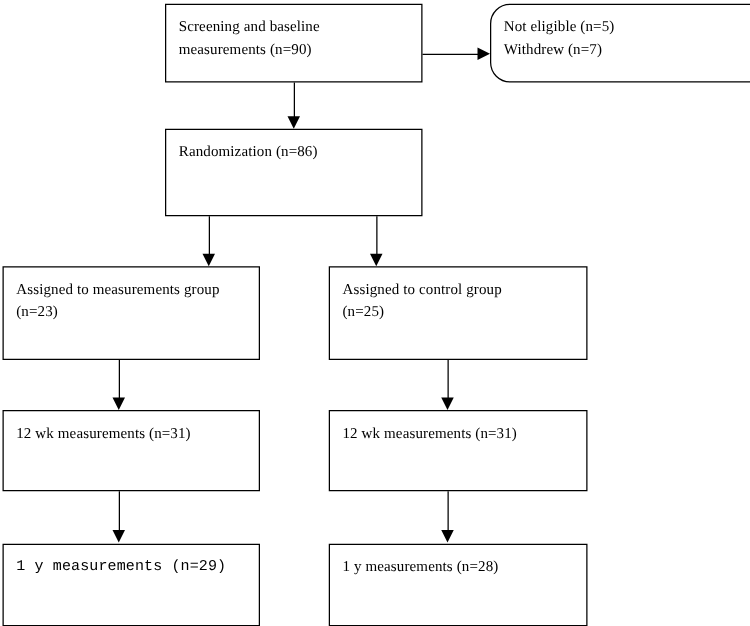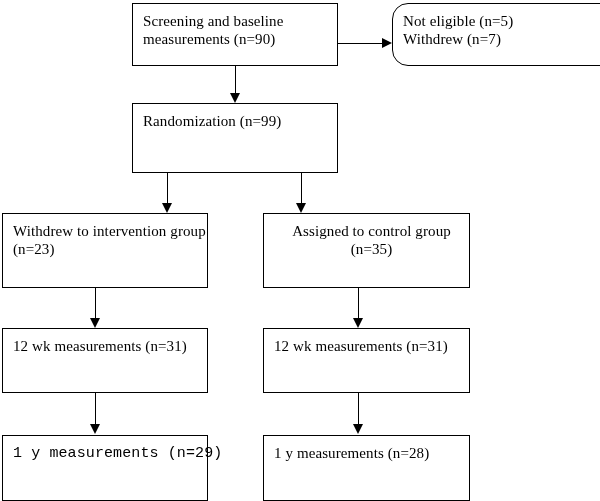"Screening and baseline" .node .line { font-size: 15px -> 12px }
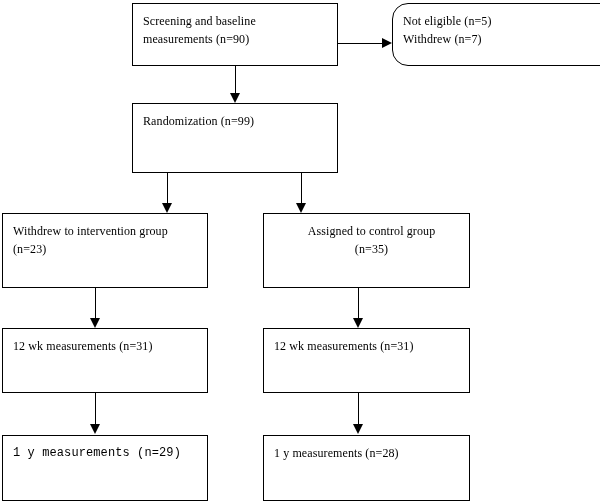"Randomization (n=99)" span.line { text: 99 -> 86 }
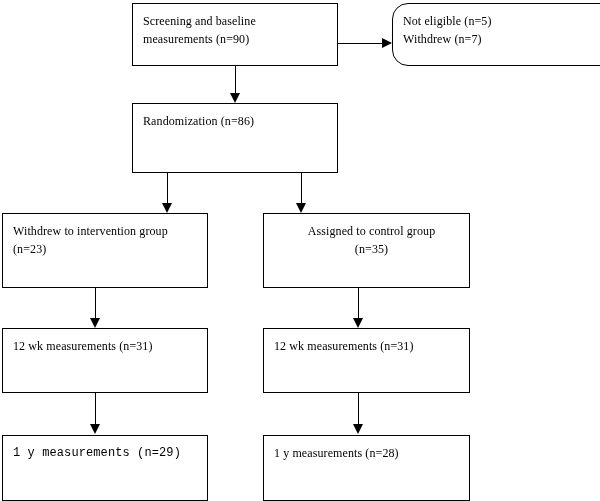"Withdrew to intervention group" span.line { text: Withdrew to intervention -> Assigned to measurements }
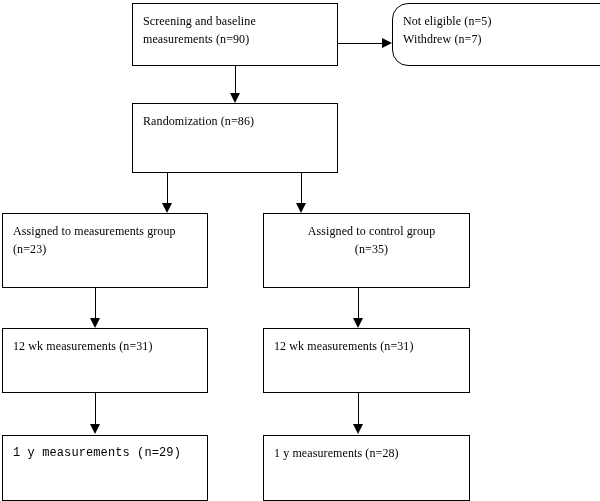"Assigned to control group" div.node { text-align: center -> none }
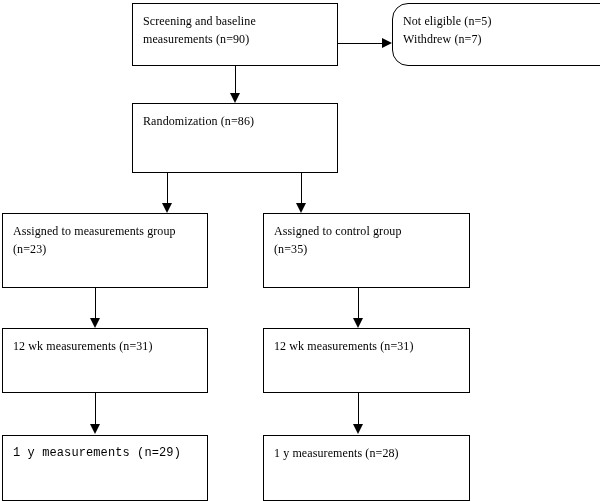"(n=35)" span.line { text: 35 -> 25 }
